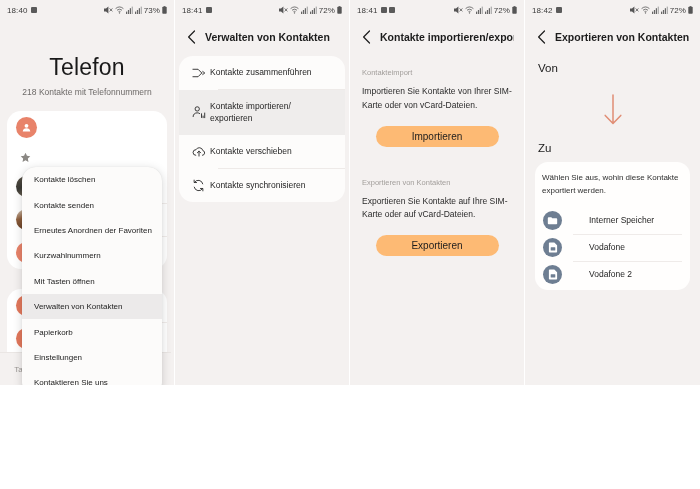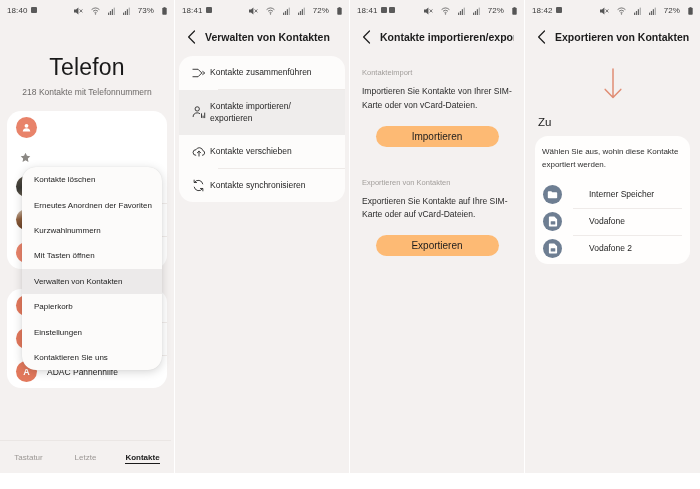"18:40" .panel { height: 473px -> 385px }
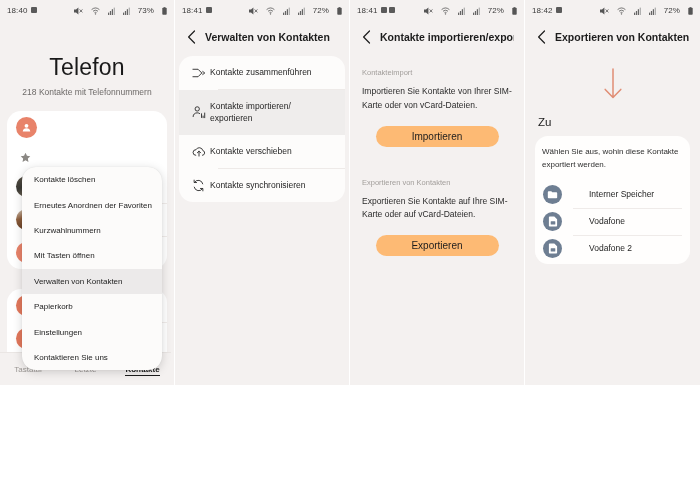"73%" .sb-right { align-items: flex-end -> flex-start; gap: 8px -> 2px }
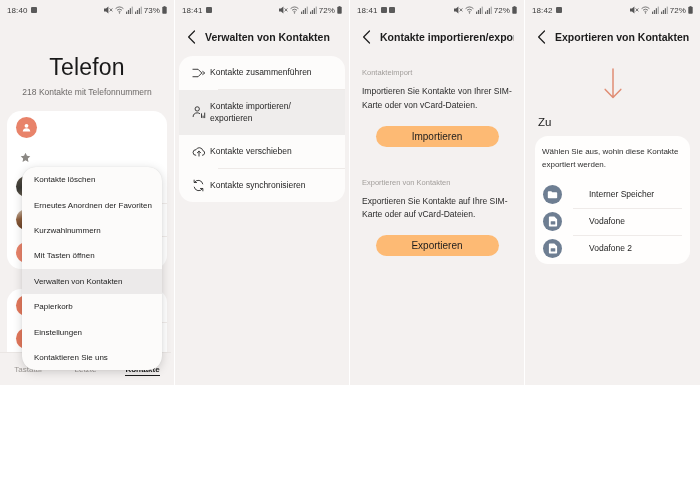"Von" div.p4-h { html: none -> <div>Von</div> }
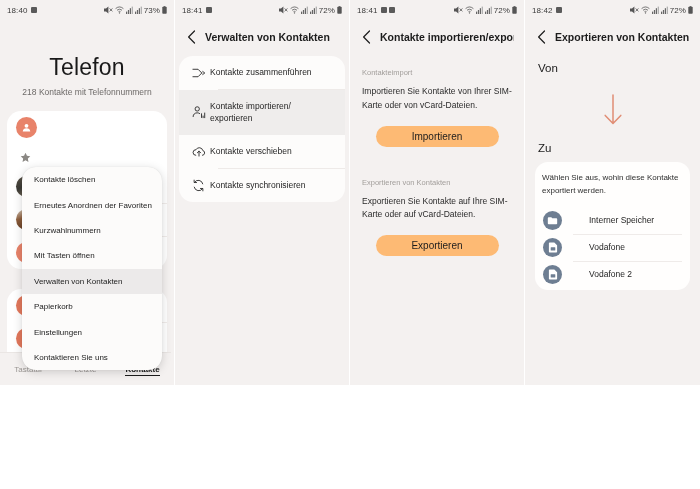"Kontakte senden" div.p1-menu-item { html: none -> <div>Kontakte senden</div> }
